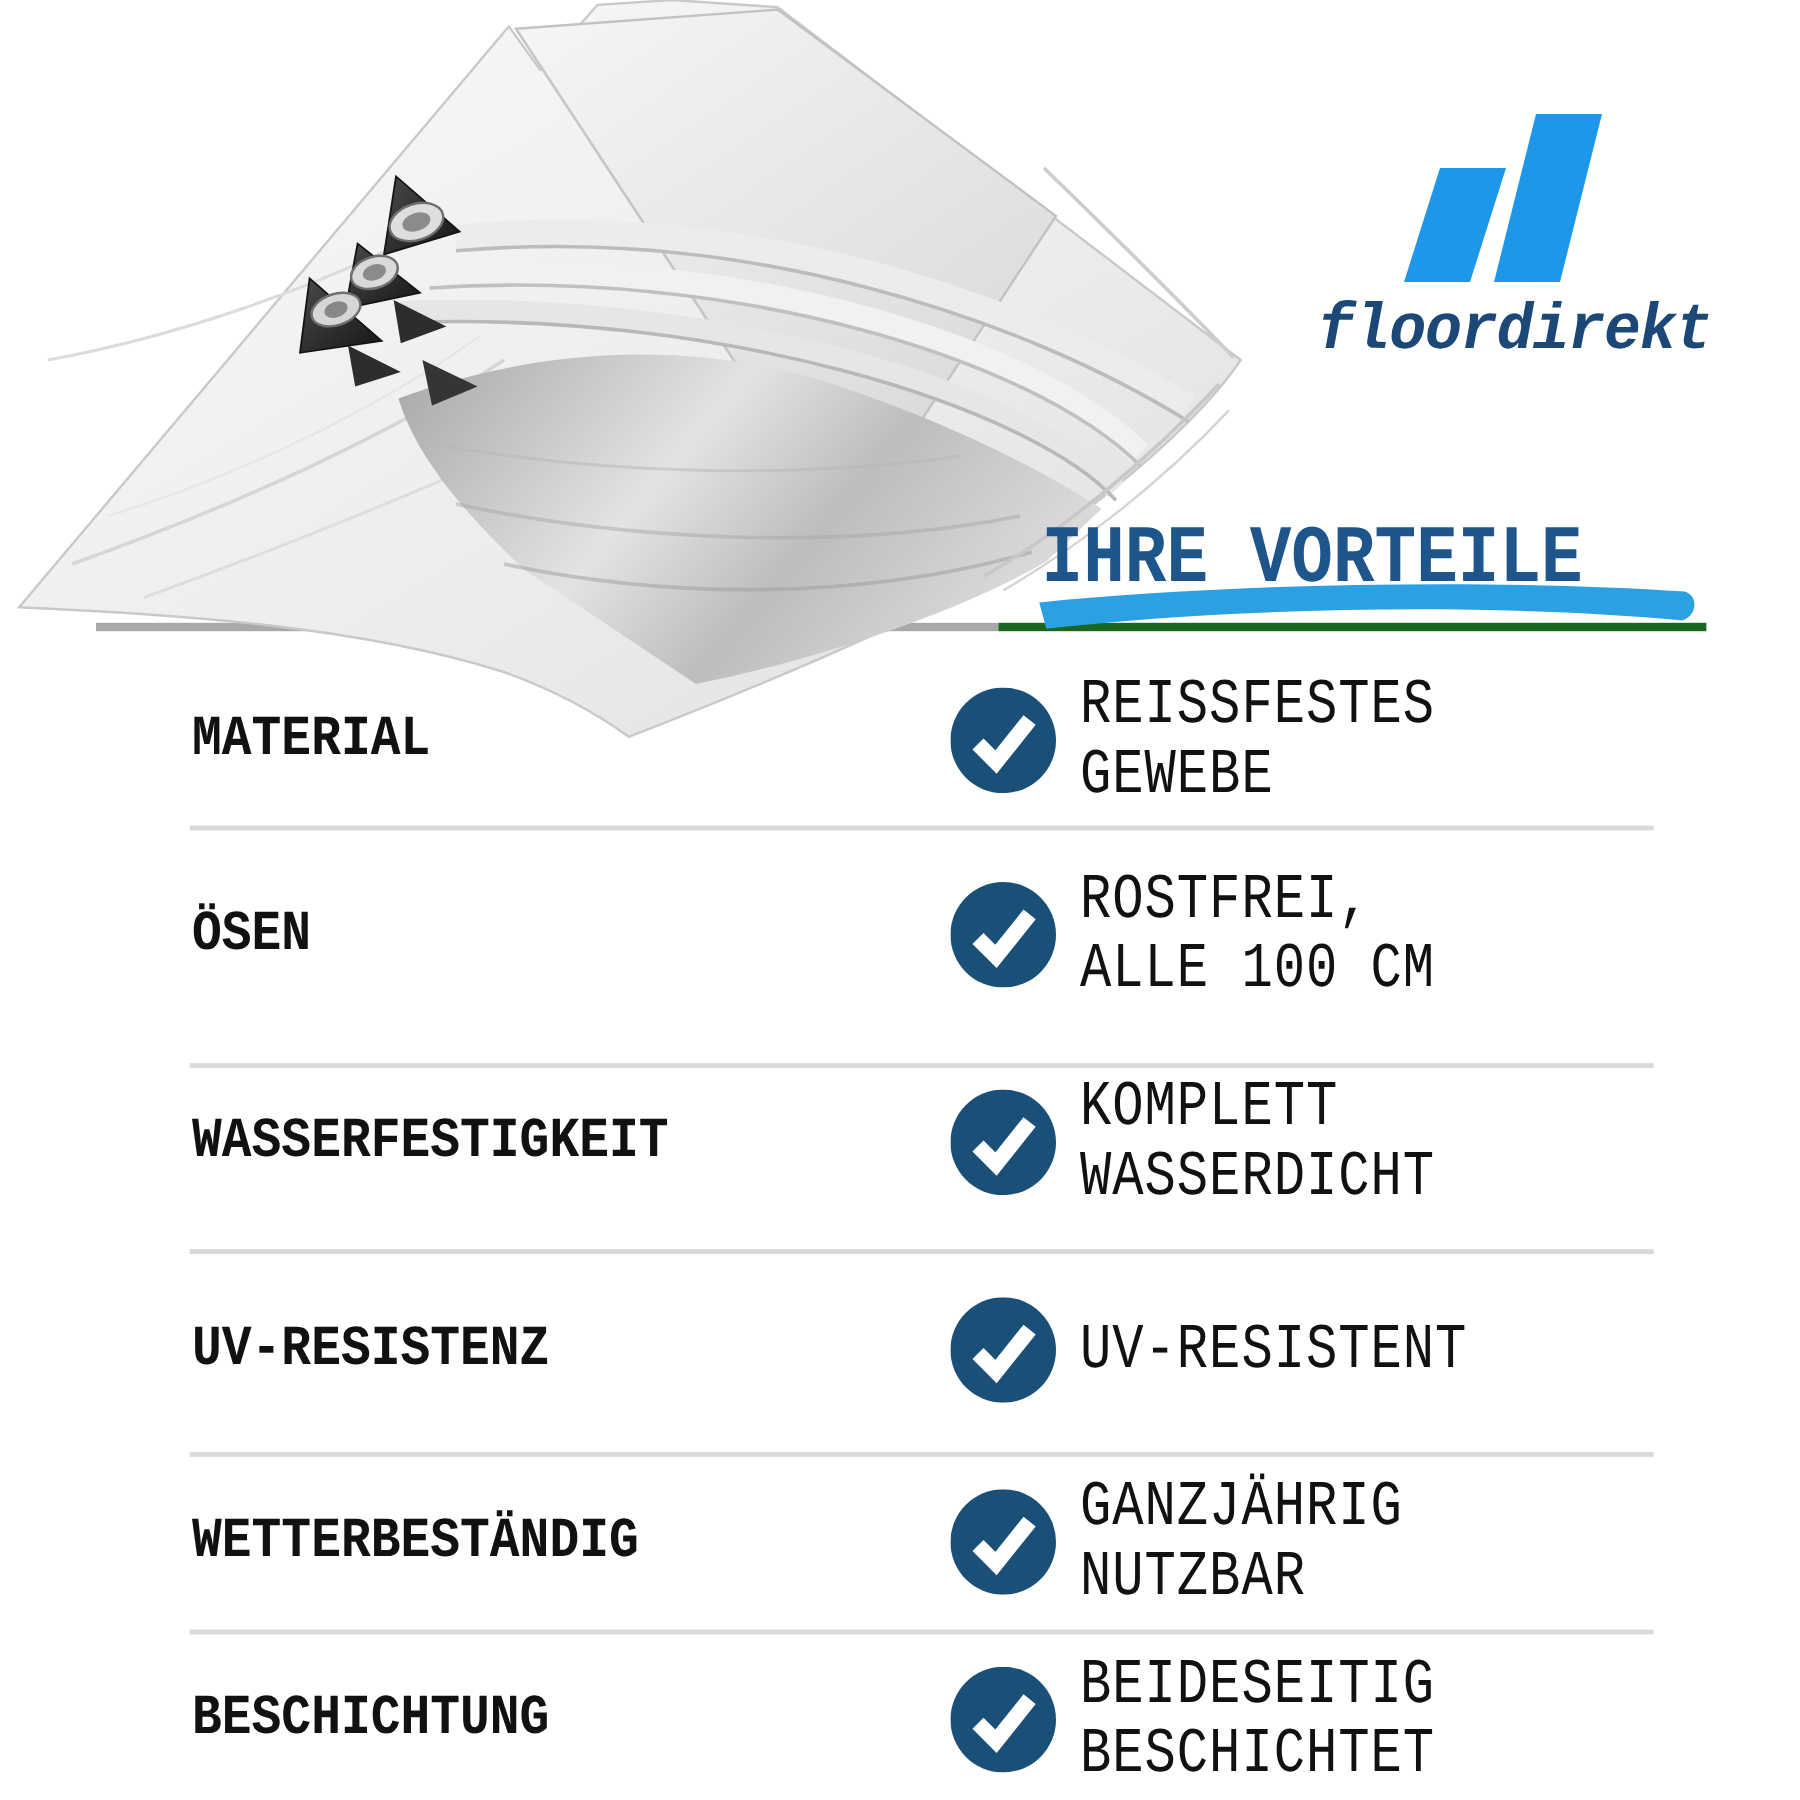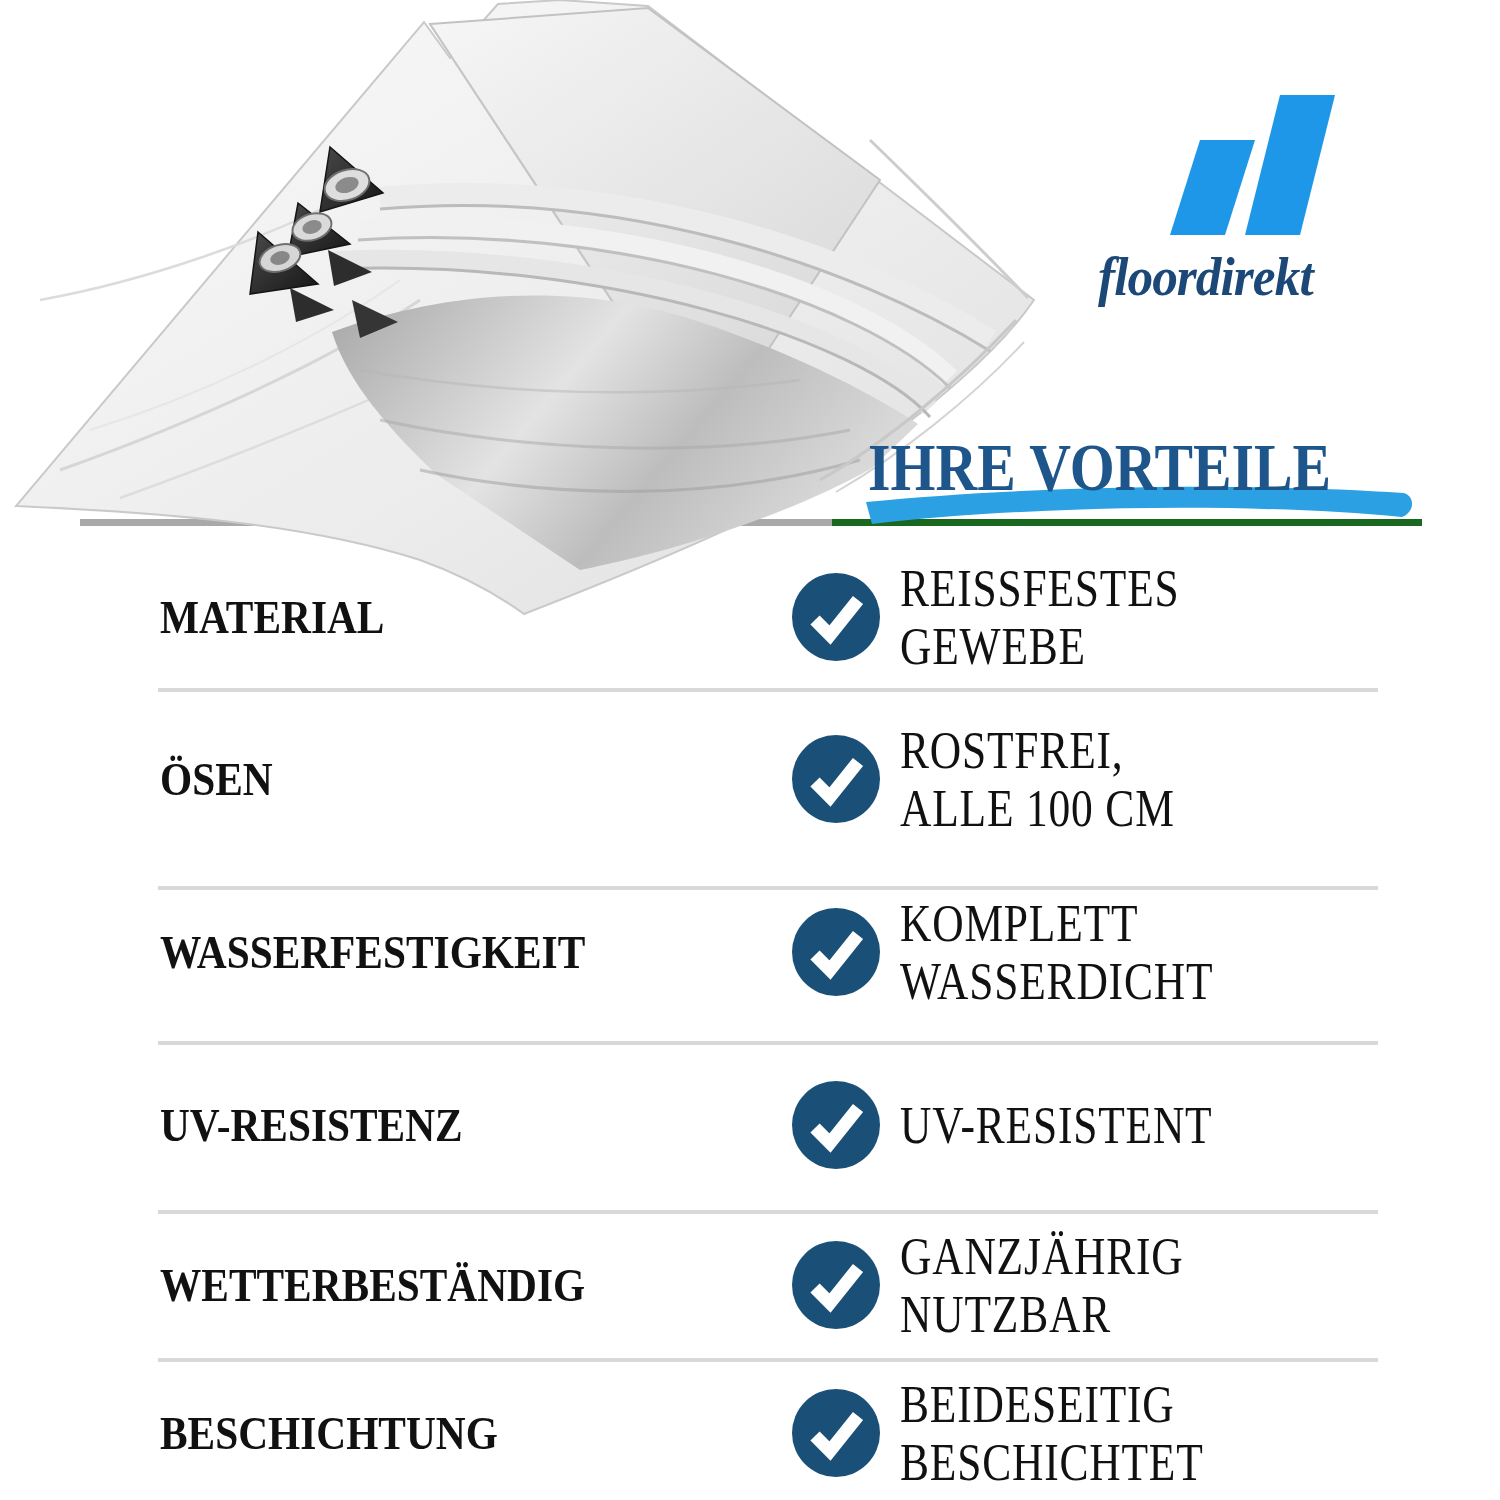"floordirekt" .canvas { font-family: Liberation Serif, serif -> Liberation Mono, monospace }
